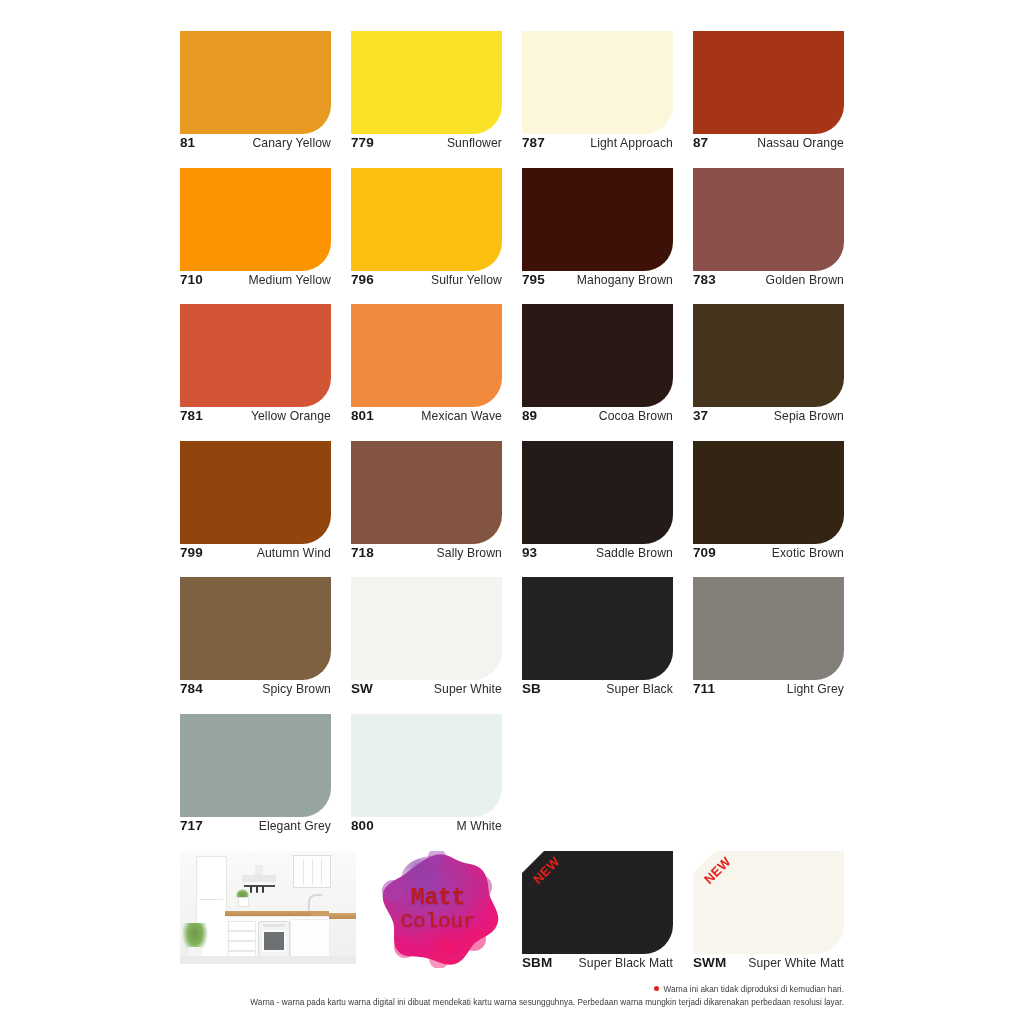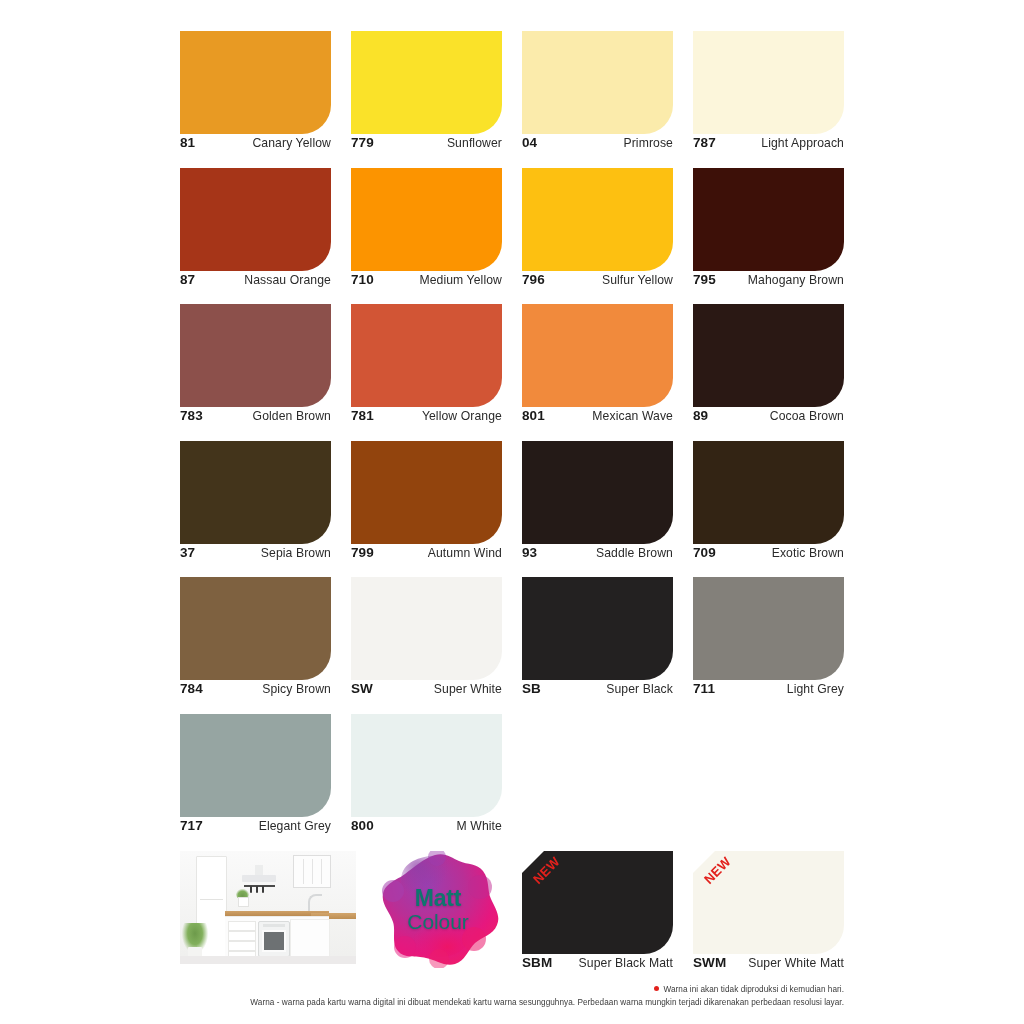"04" div.cell { html: <div> <div></div> <div> <span>04</span> <span>Primrose</span> </div> </div> -> none }
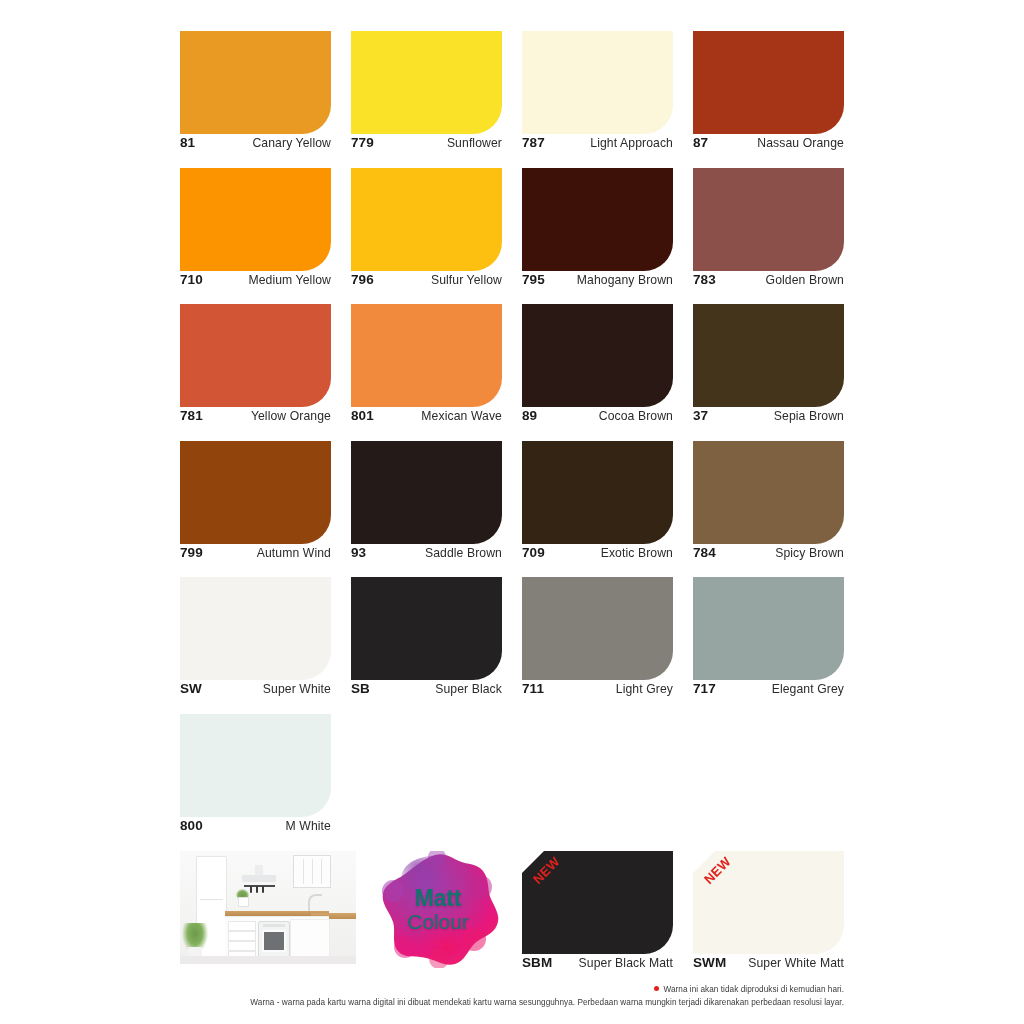"718" div.cell { html: none -> <div> <div></div> <div> <span>718</span> <span>Sally Brown</span> </div> </div> }
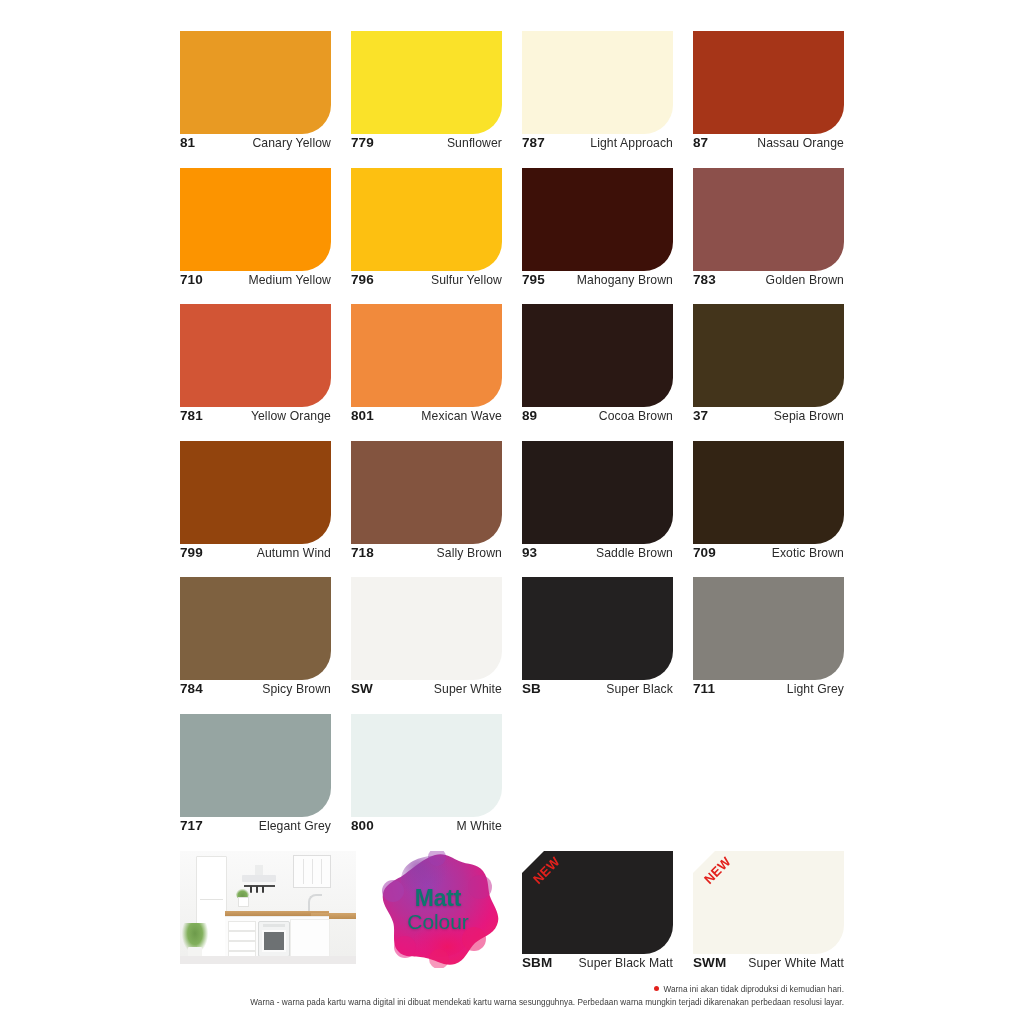"Matt" .logotext { color: #0f766e -> #b91c1c; font-family: none -> Liberation Mono, monospace }
